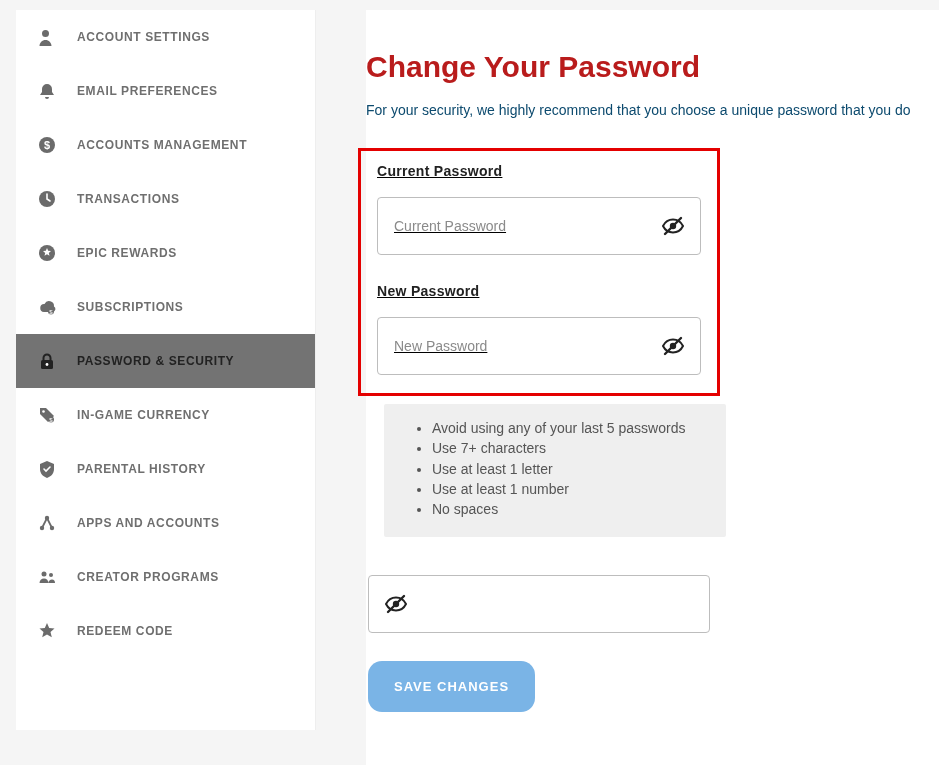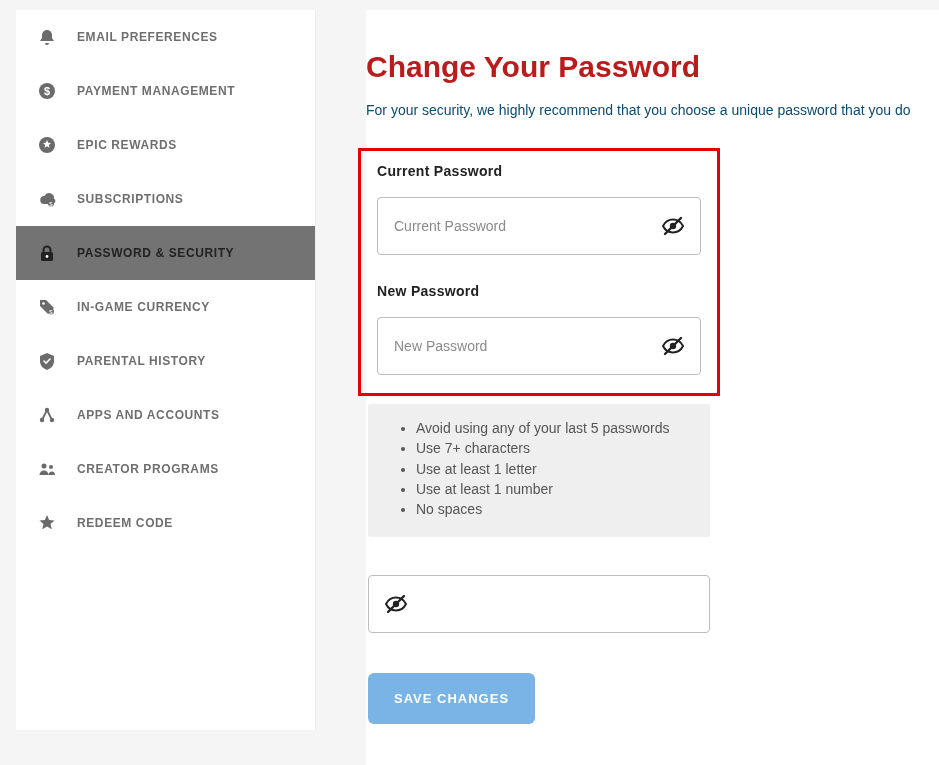"ACCOUNT SETTINGS" div.sidebar-item { html: none -> <div> <span> <svg> <use></use> </svg> </span> <span>ACCOUNT SETTINGS</span> </div> }
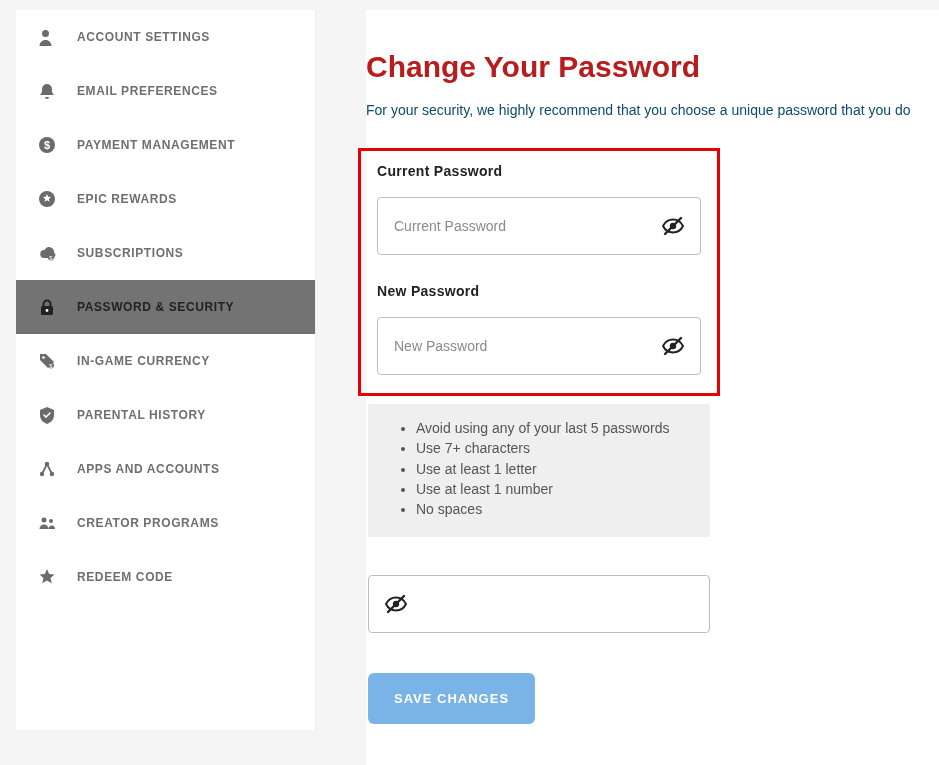"PAYMENT MANAGEMENT" span.sidebar-label { text: PAYMENT -> ACCOUNTS }
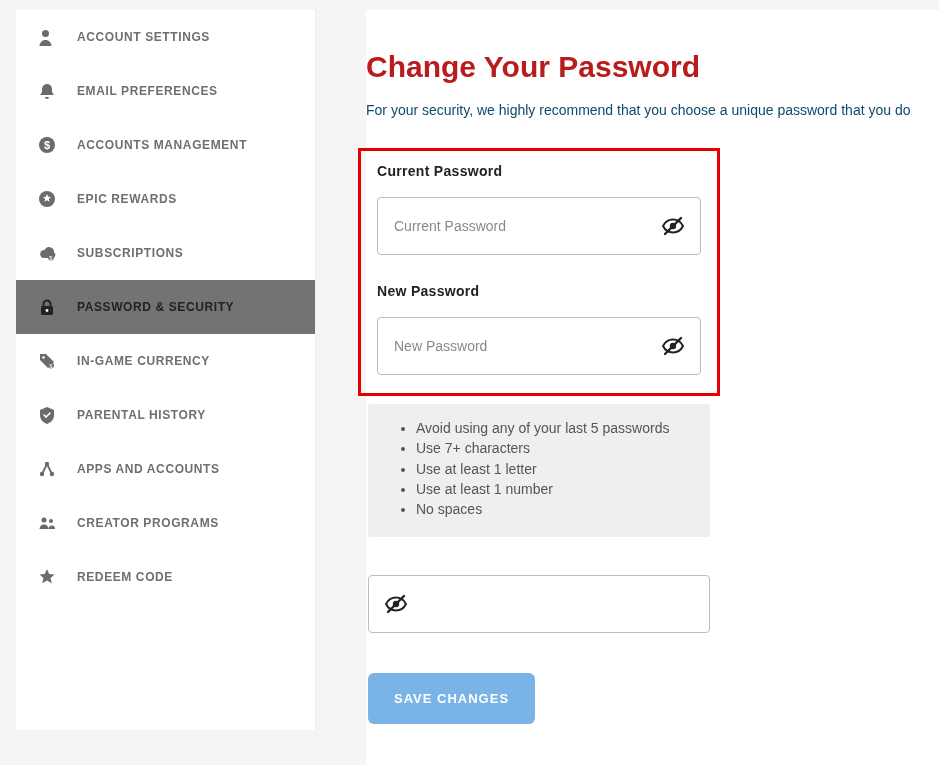"Current Password" .highlight-box { text-decoration: none -> underline }
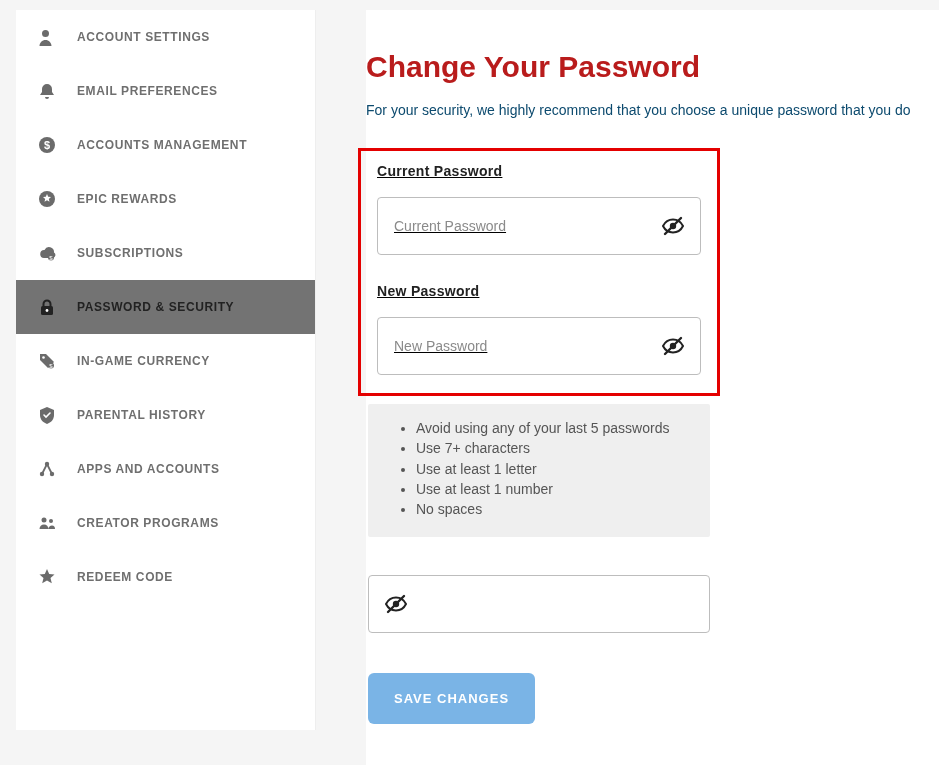"TRANSACTIONS" div.sidebar-item { html: none -> <div> <span> <svg> <use></use> </svg> </span> <span>TRANSACTIONS</span> </div> }
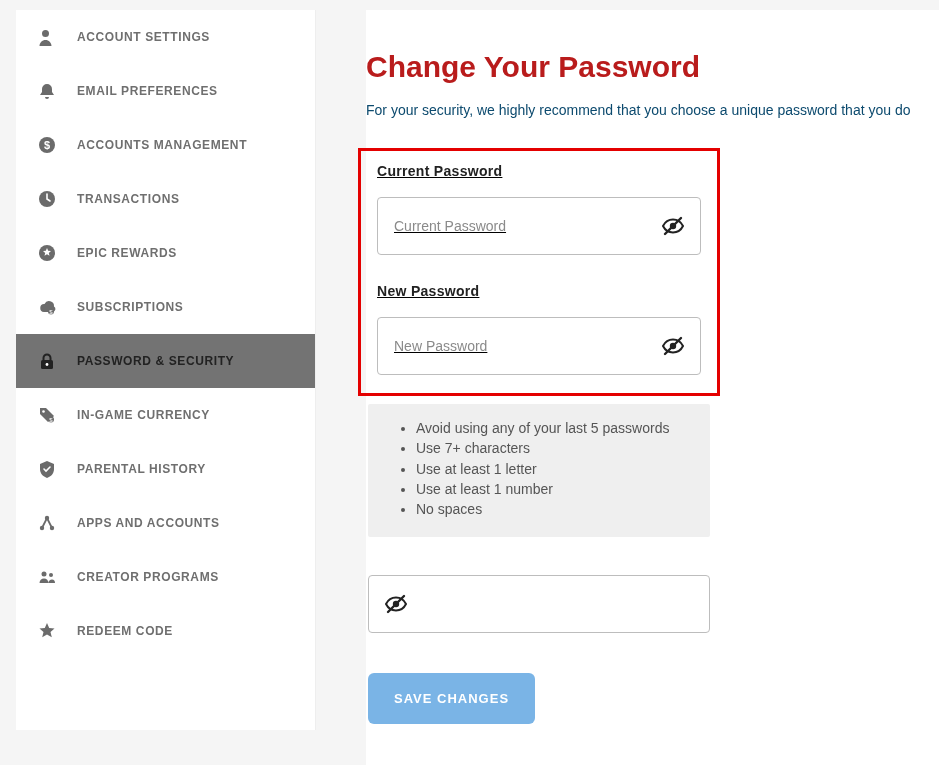"Avoid using any of your" .rules-box { margin-left: 2px -> 18px }
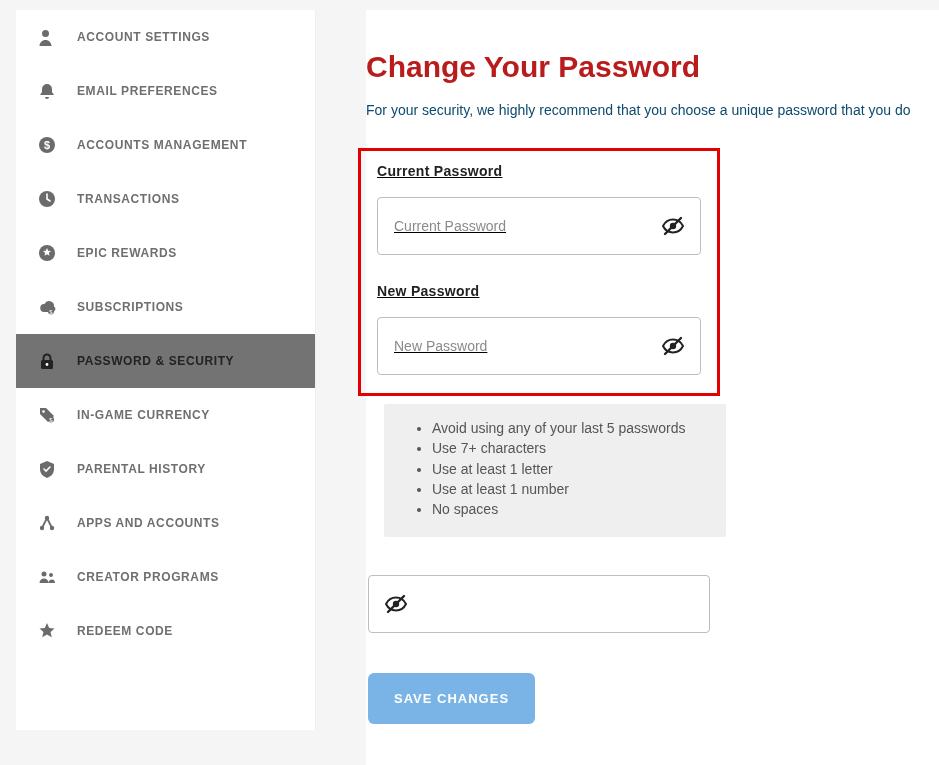"SAVE CHANGES" .save-btn { border-radius: 6px -> 14px; margin: 40px 0 0 2px -> 28px 0 0 2px }
